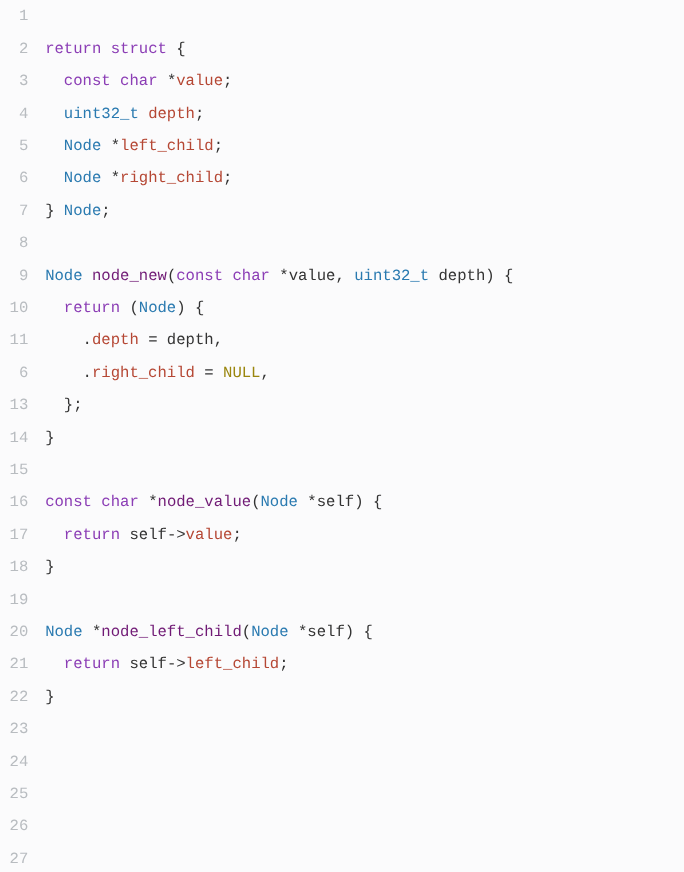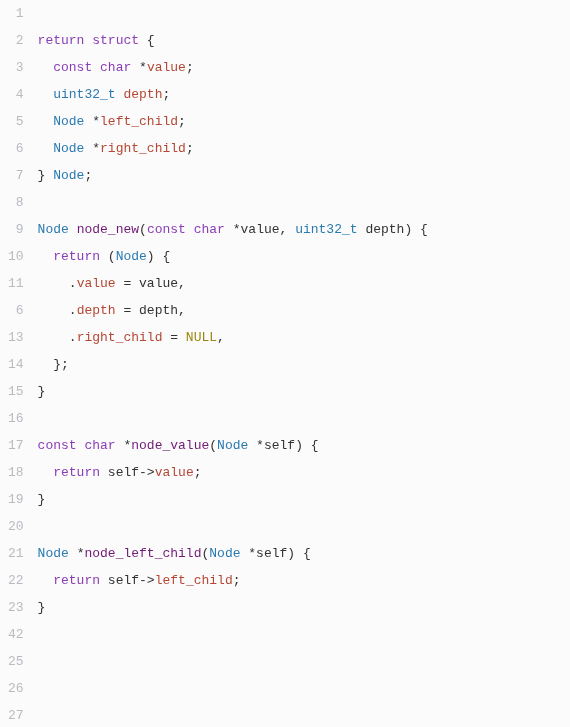".value = value," div.line { html: <div><span> .</span><span>value</span><span> = </span><span>value</span><span>,</span></div> -> none }
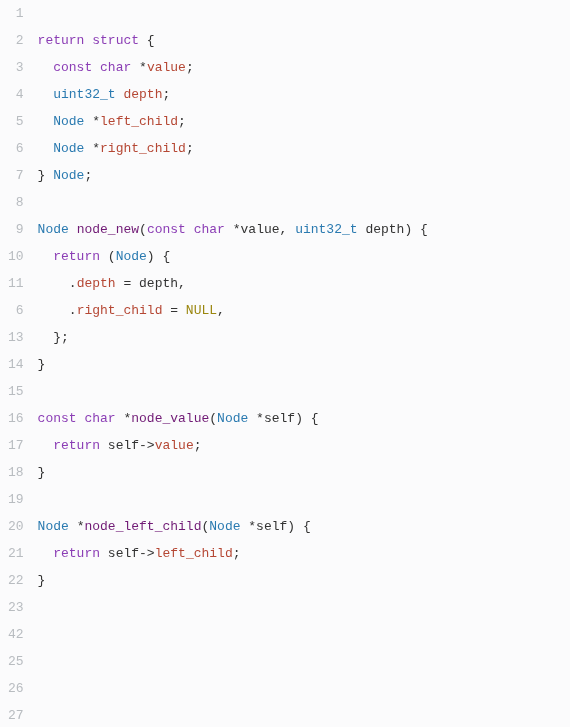"42" div { text: 42 -> 24 }
